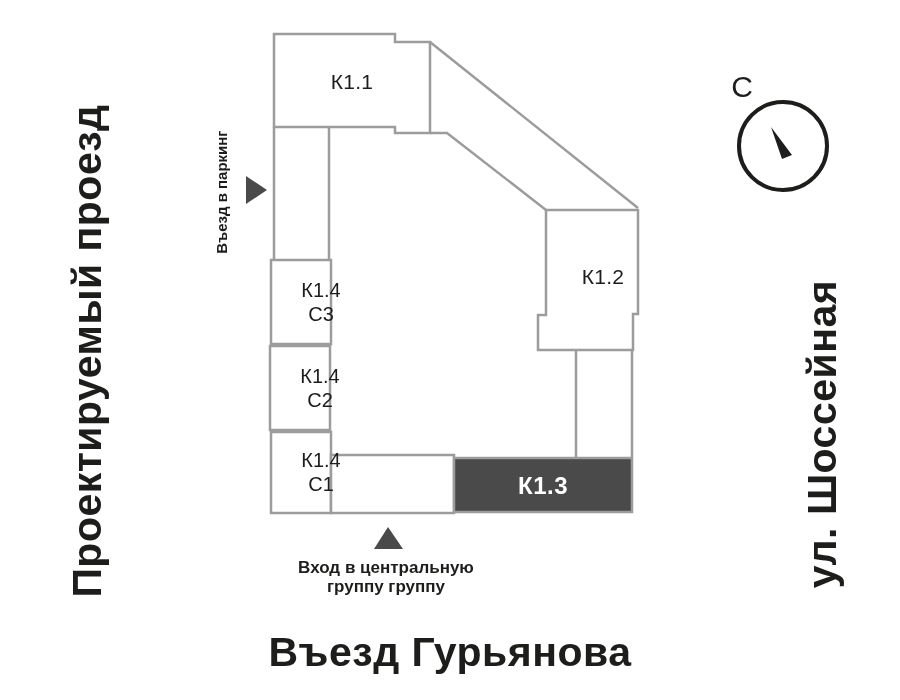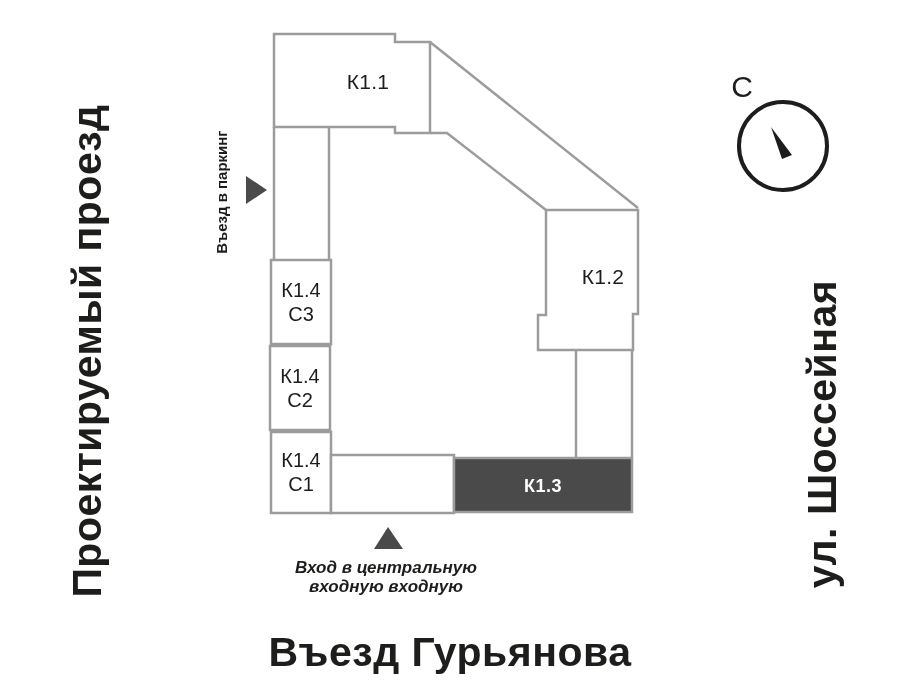"К1.1" div.lbl { left: 368px -> 352px }
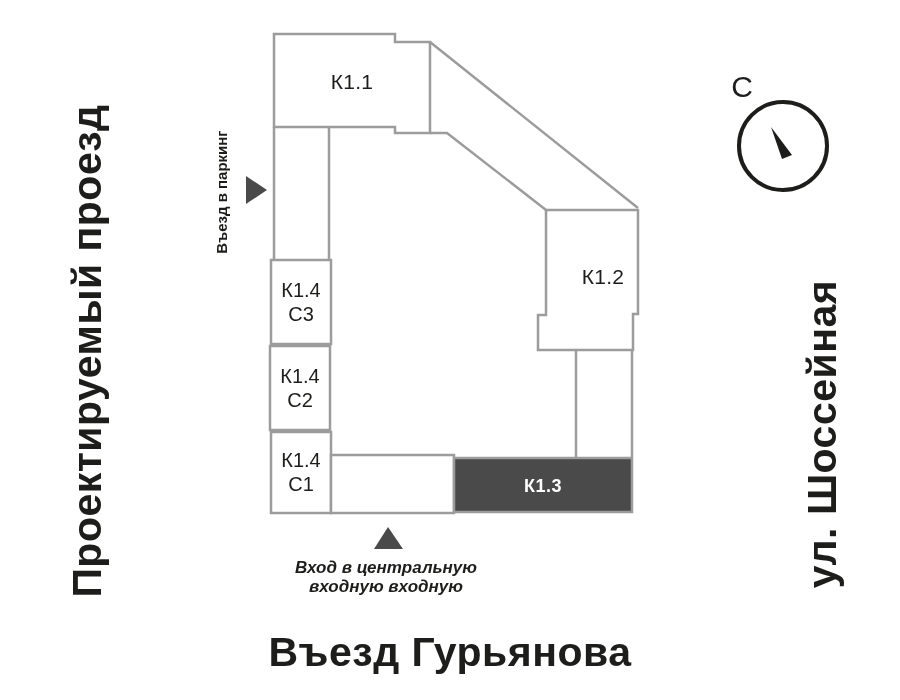"К1.4" .bldg-multi { margin-left: none -> 20px }
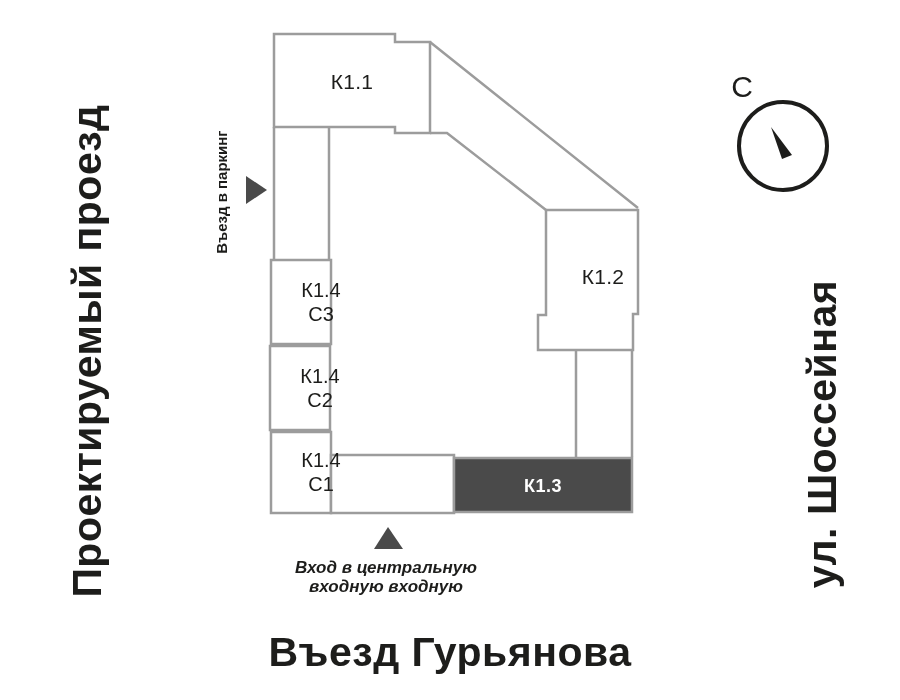"К1.3" .bldg-dark { font-size: 18px -> 24px }
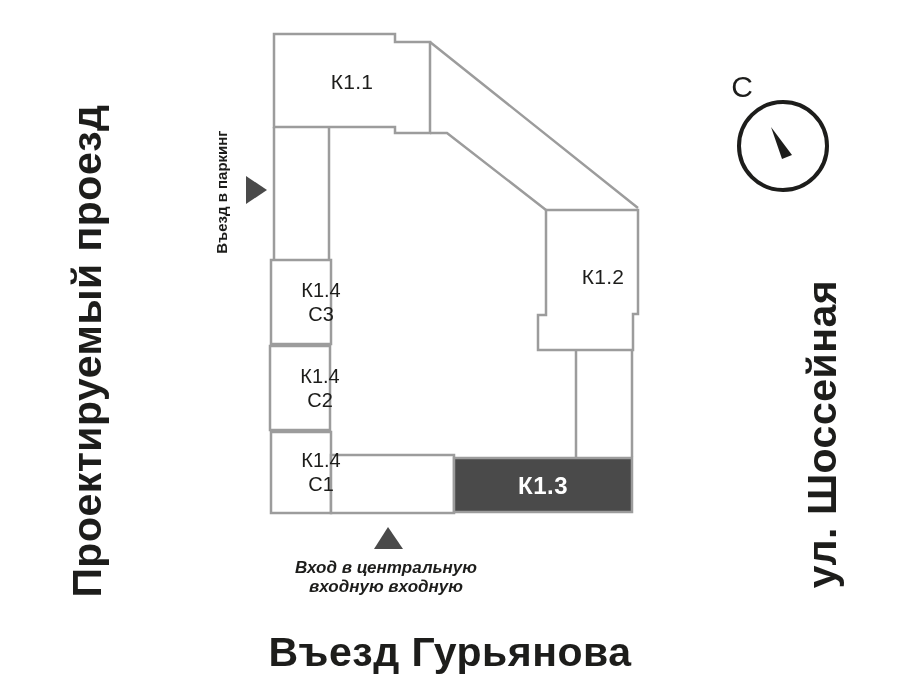"Вход в центральную" .note { font-style: italic -> none }
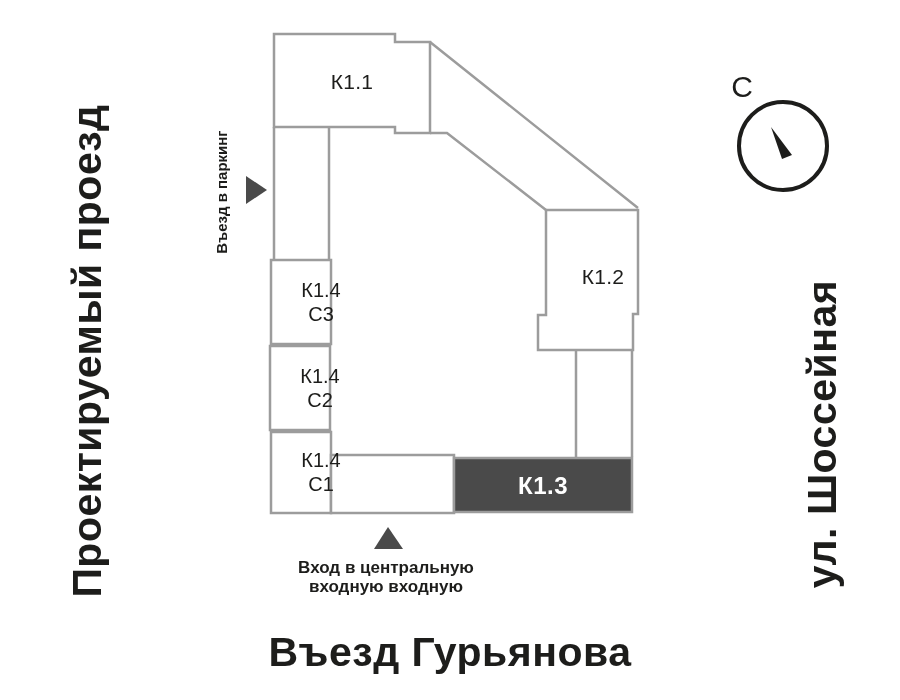"входную входную" div { text: входную входную -> группу группу }
